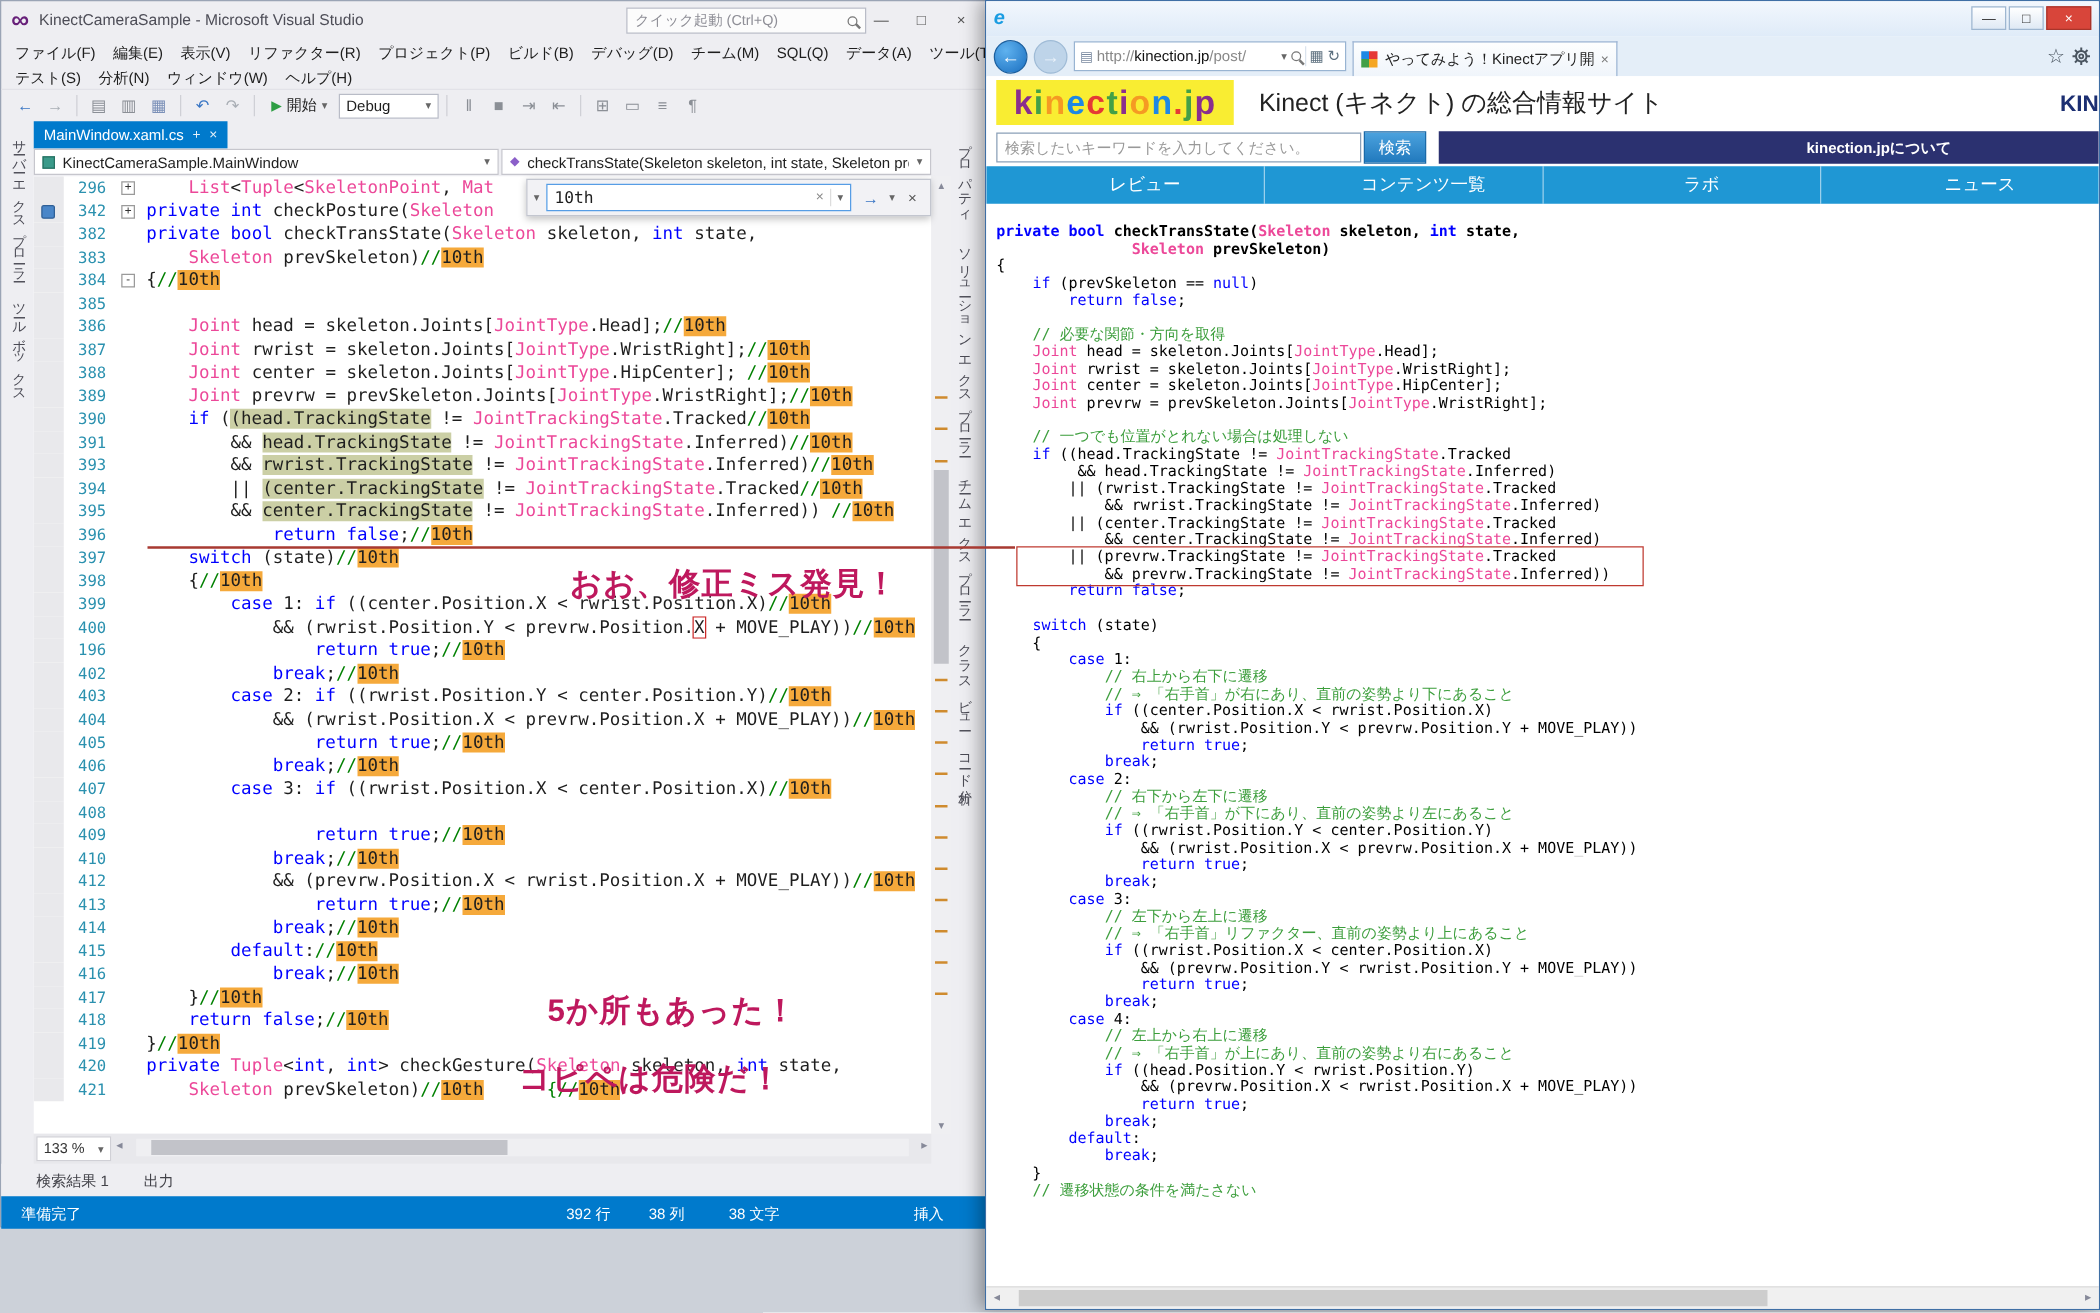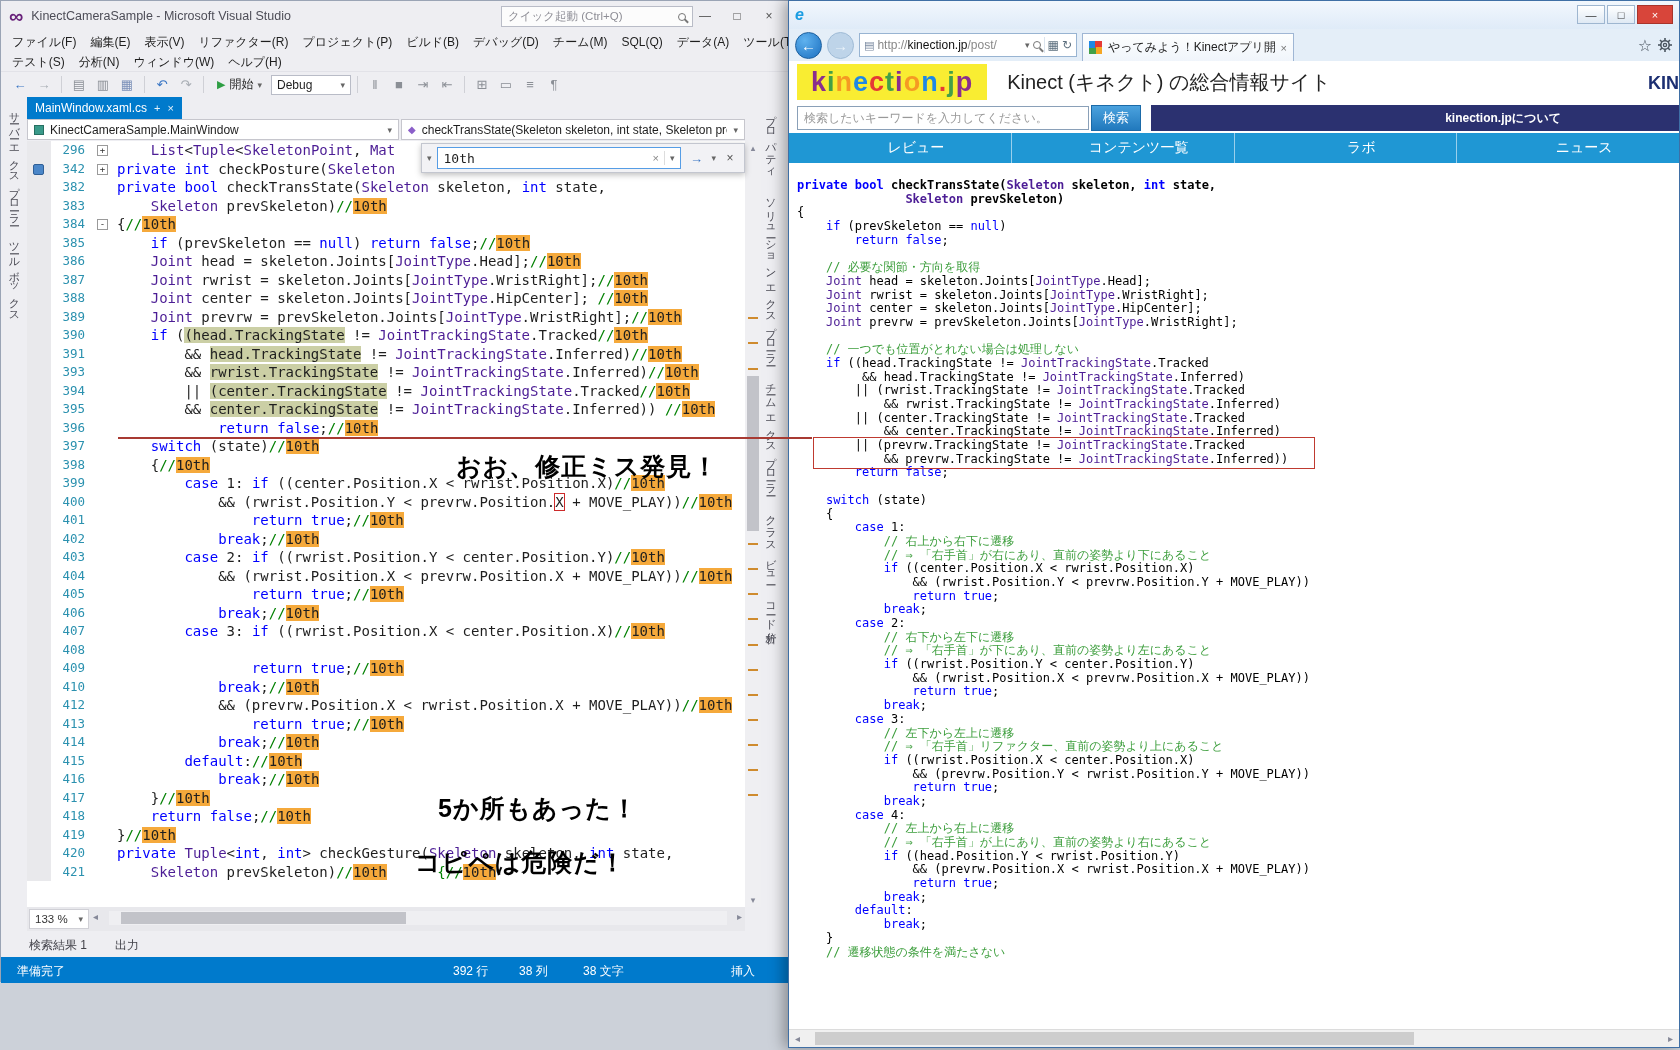"List" .ty { color: #4c1d95 -> #ec4899 }
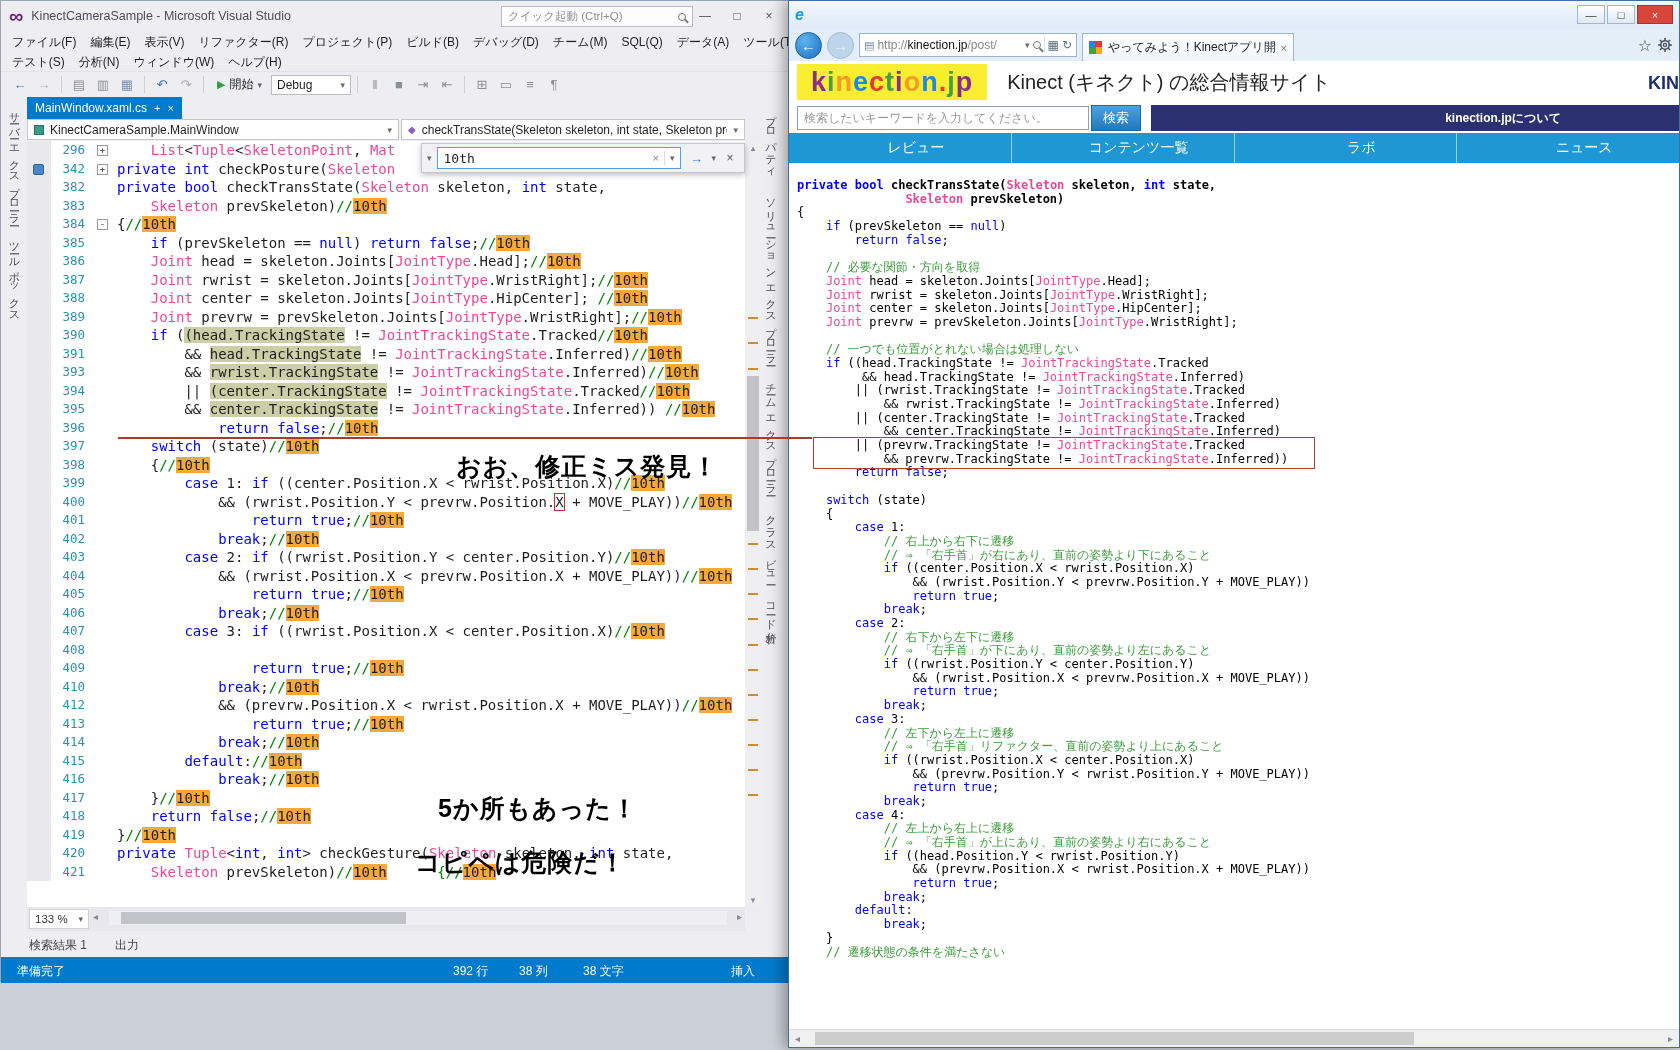"if (prevSkeleton == null) return" span.cd { html: <span> <span>if</span> (prevSkeleton == <span>null</span>) <span>return</span> <span>false</span>;<span>//<span>10th</span></span></span> -> none }
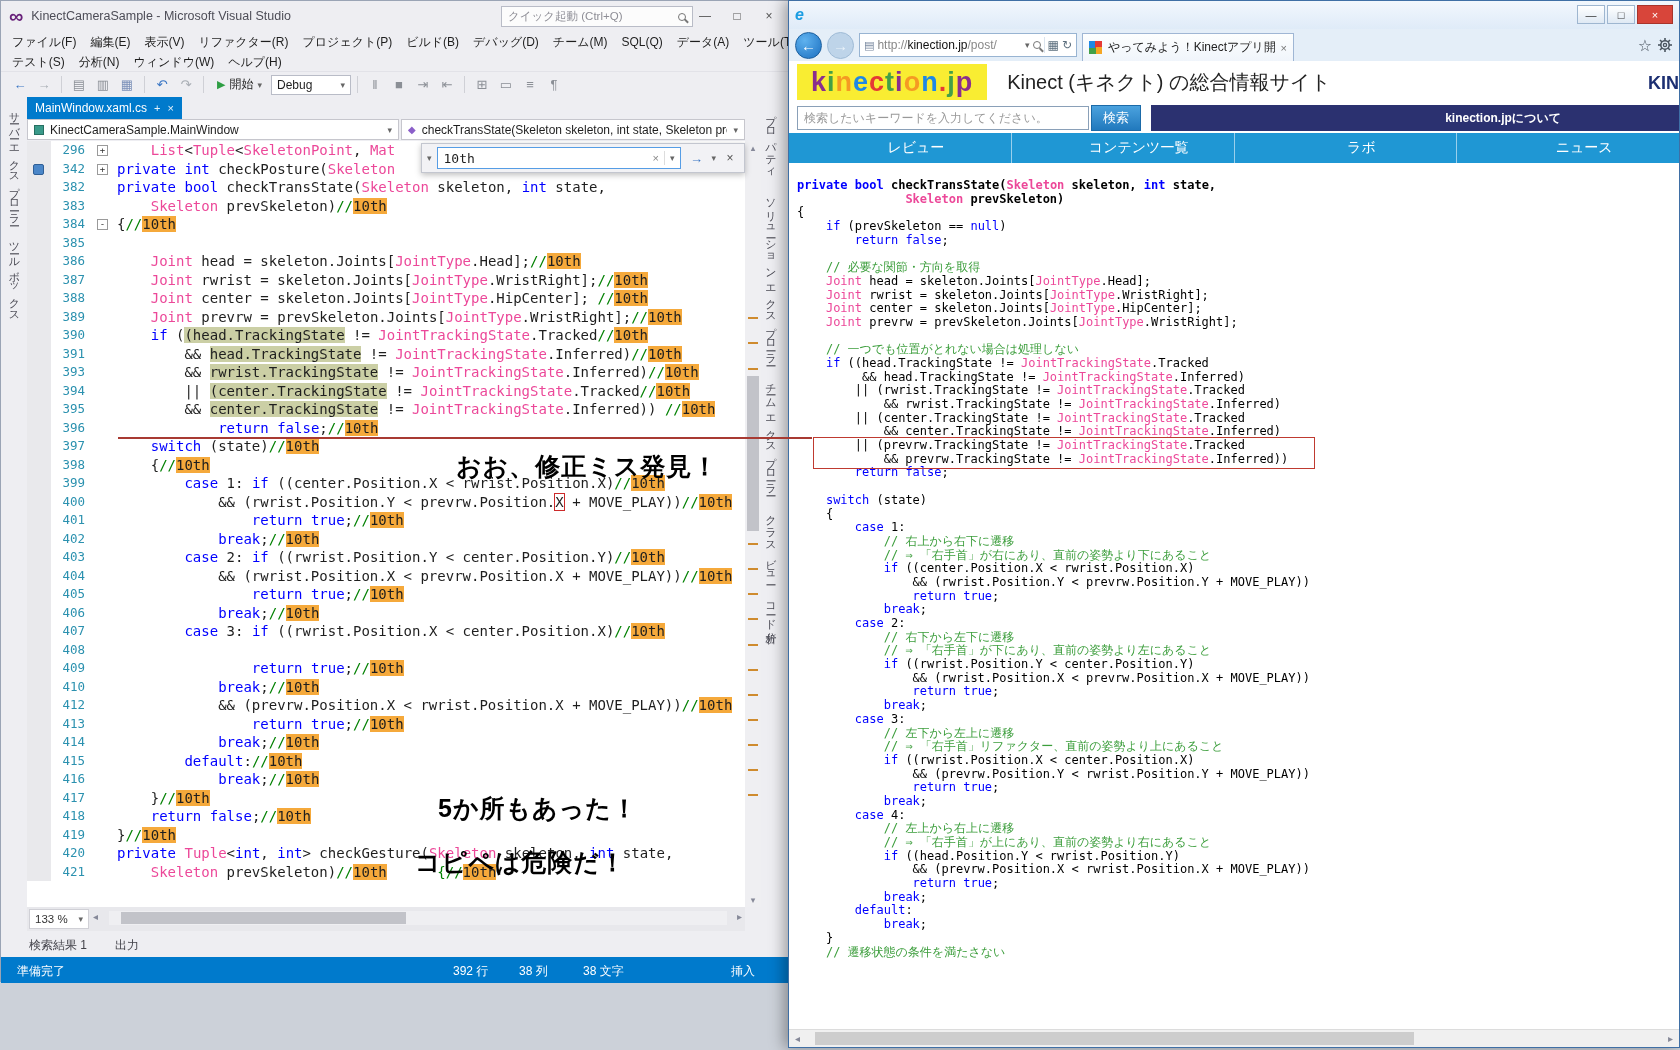"おお、修正ミス発見！" .ann { color: #000000 -> #be185d }
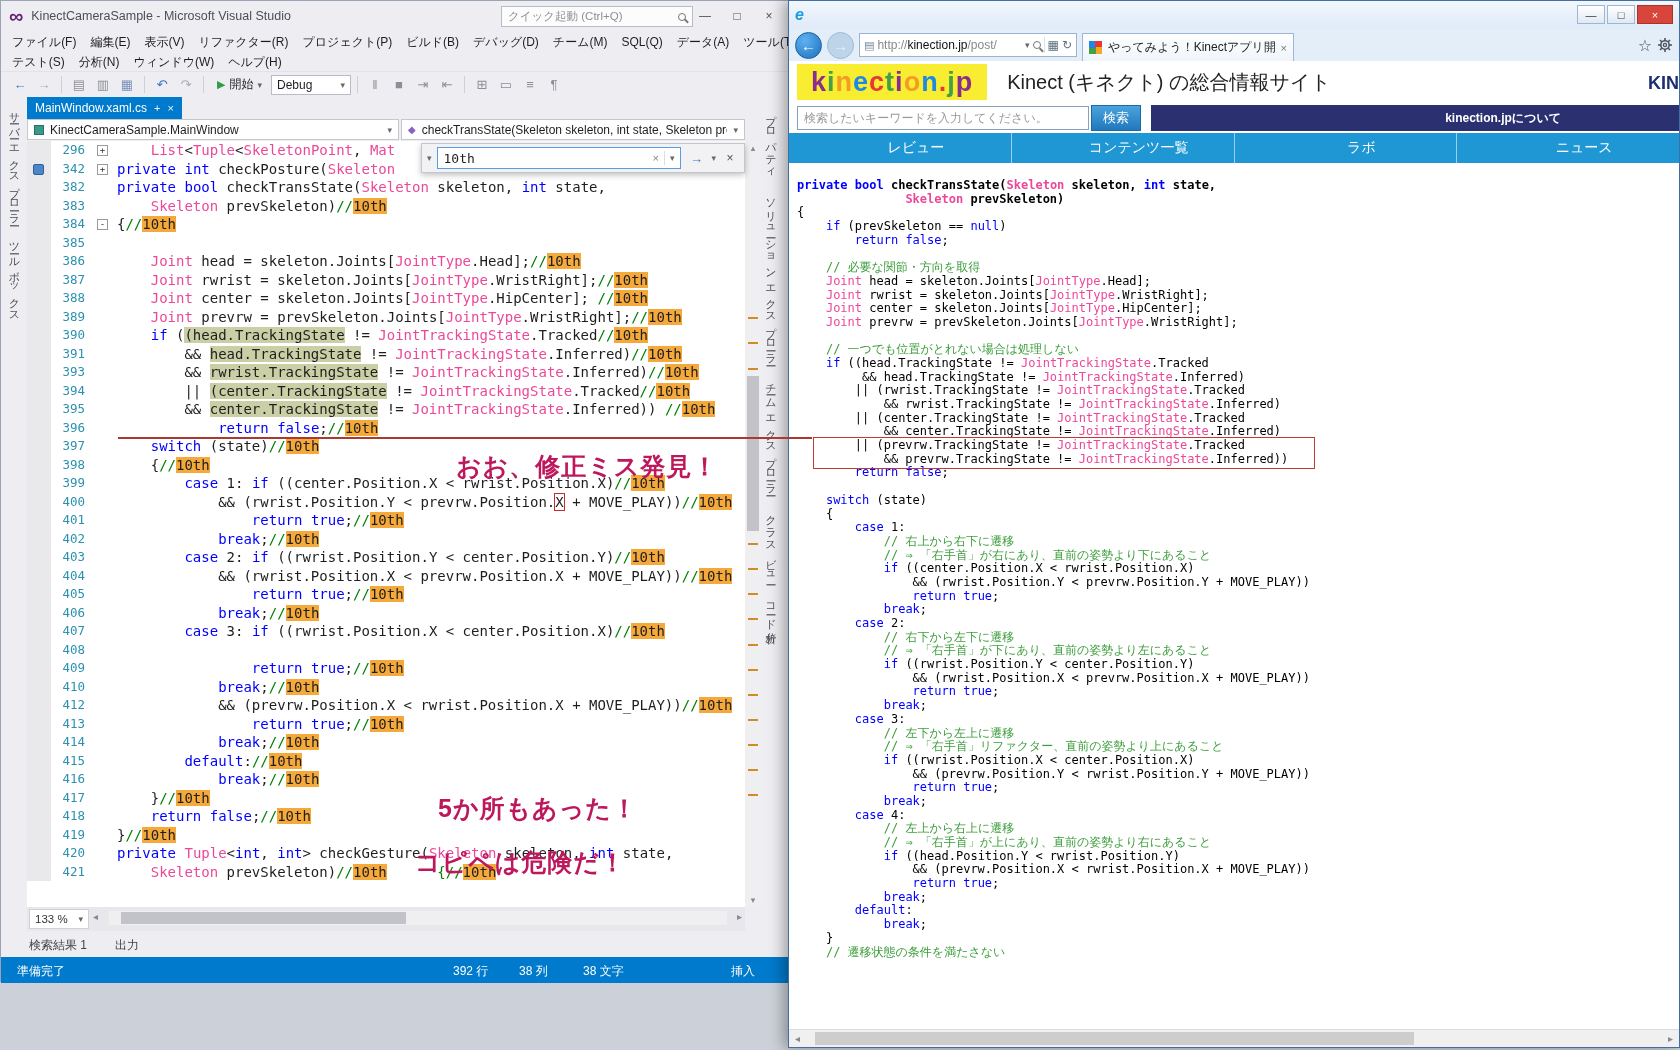"401" span.ln { text: 401 -> 196 }
